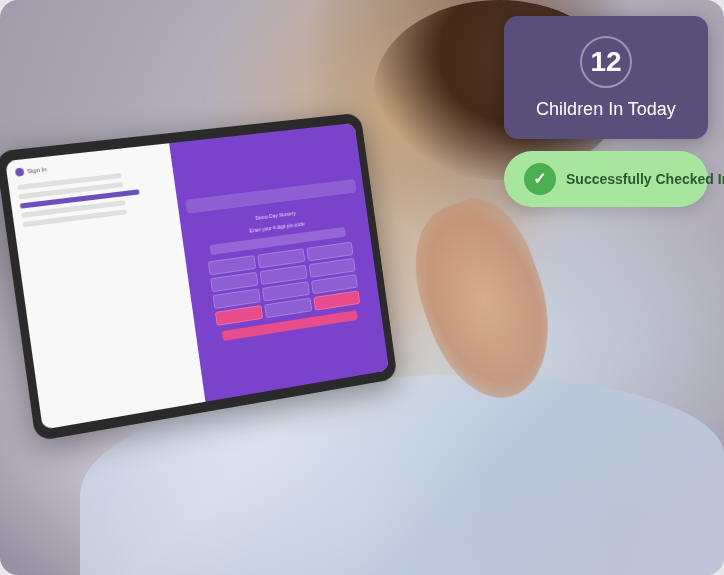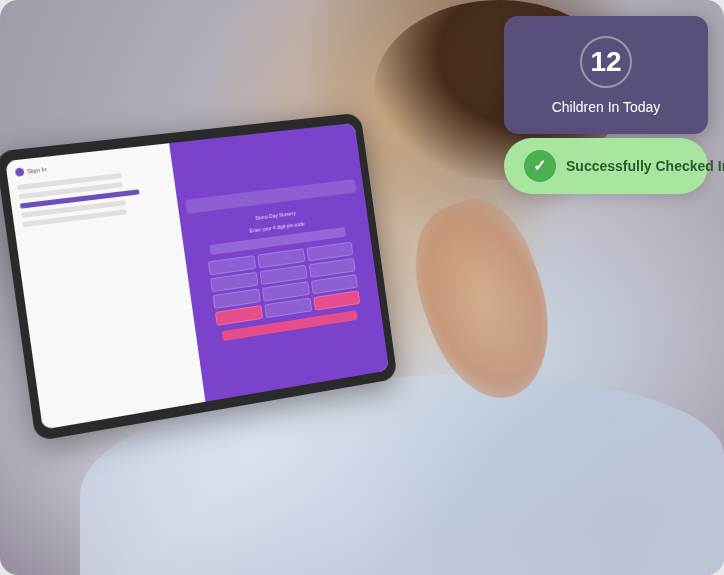"12" .overlay-cards { gap: 4px -> 12px }
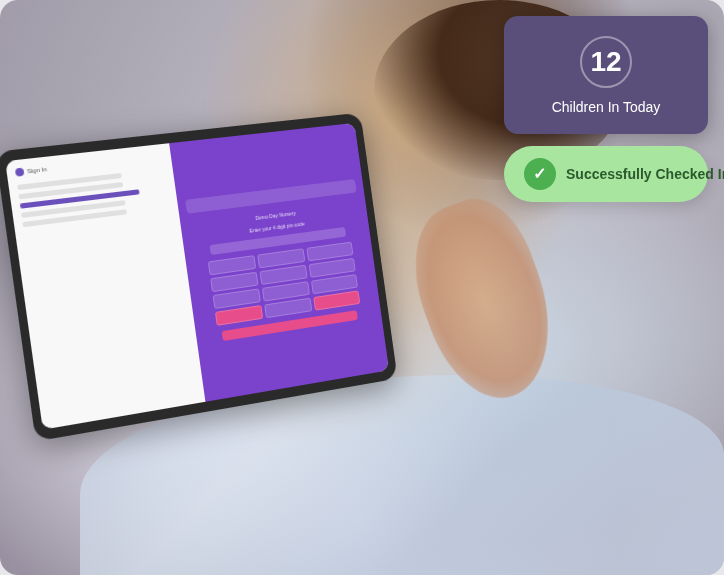"Children In Today" .children-label { font-size: 14px -> 18px }
